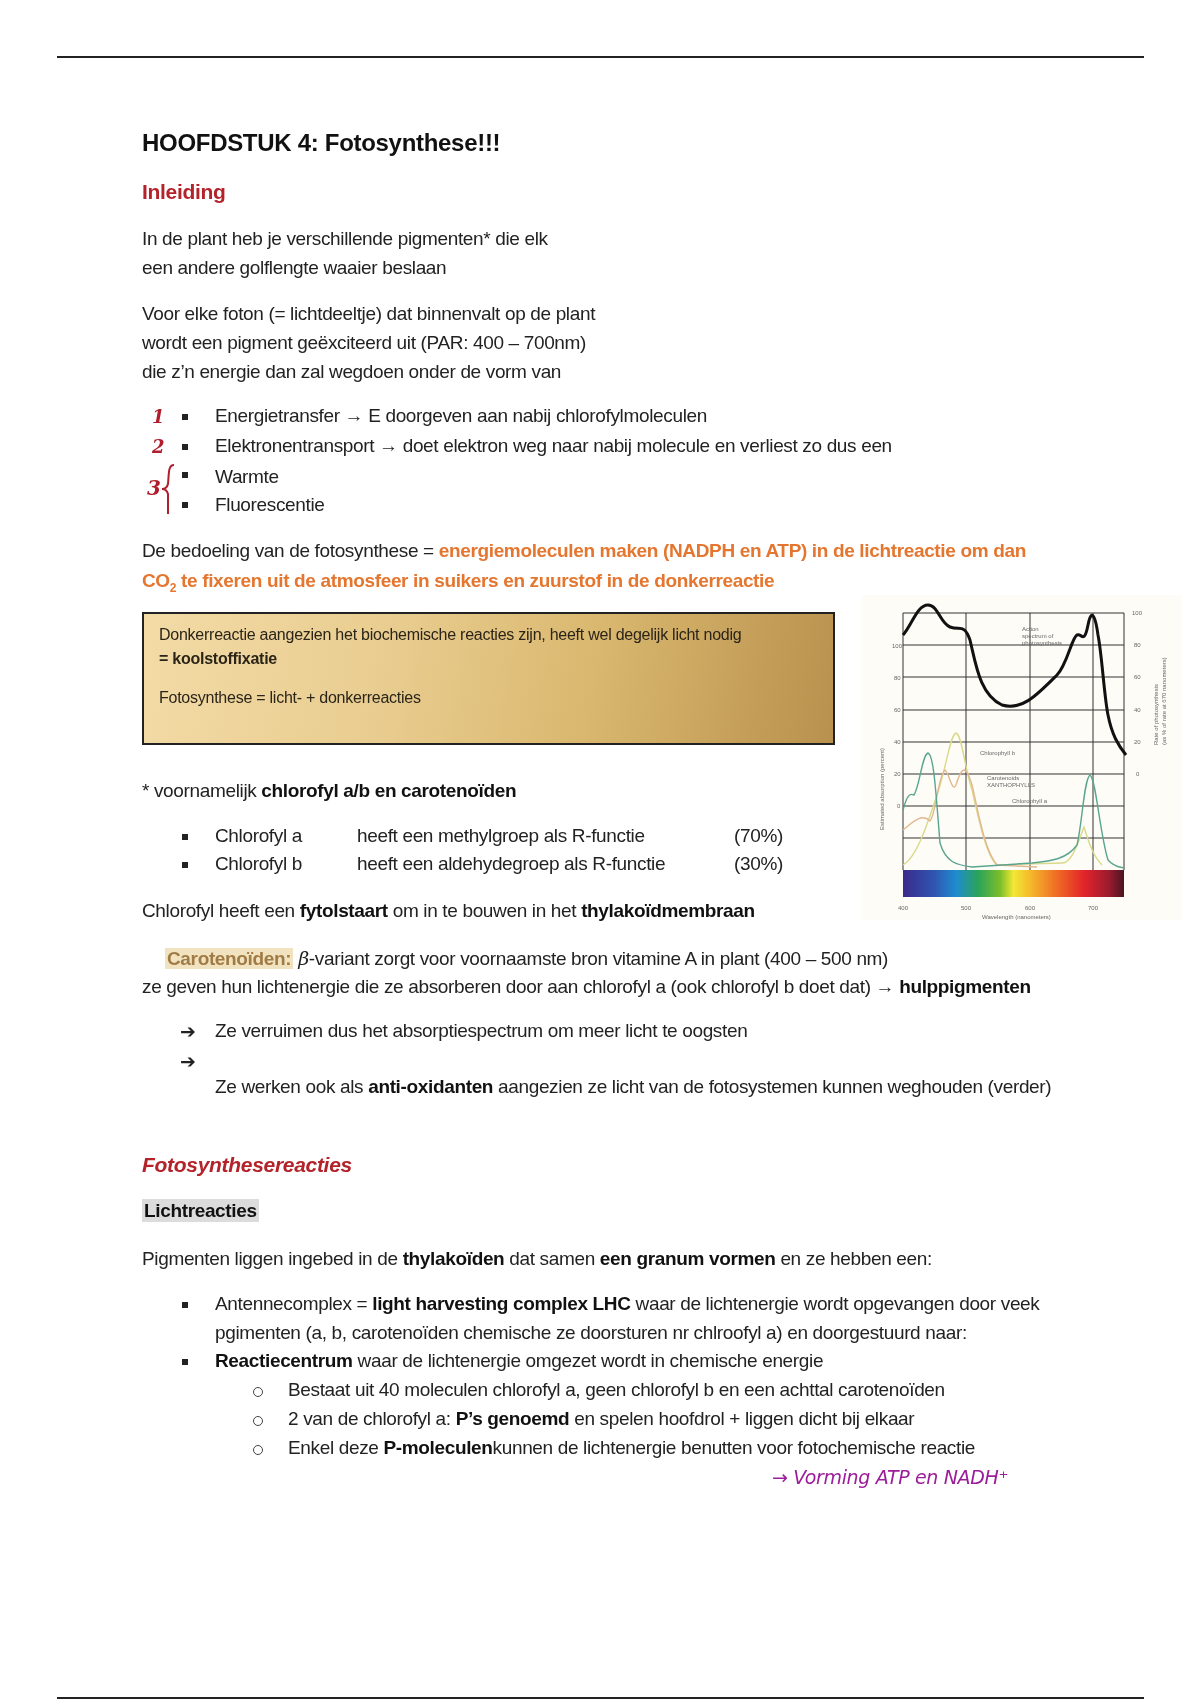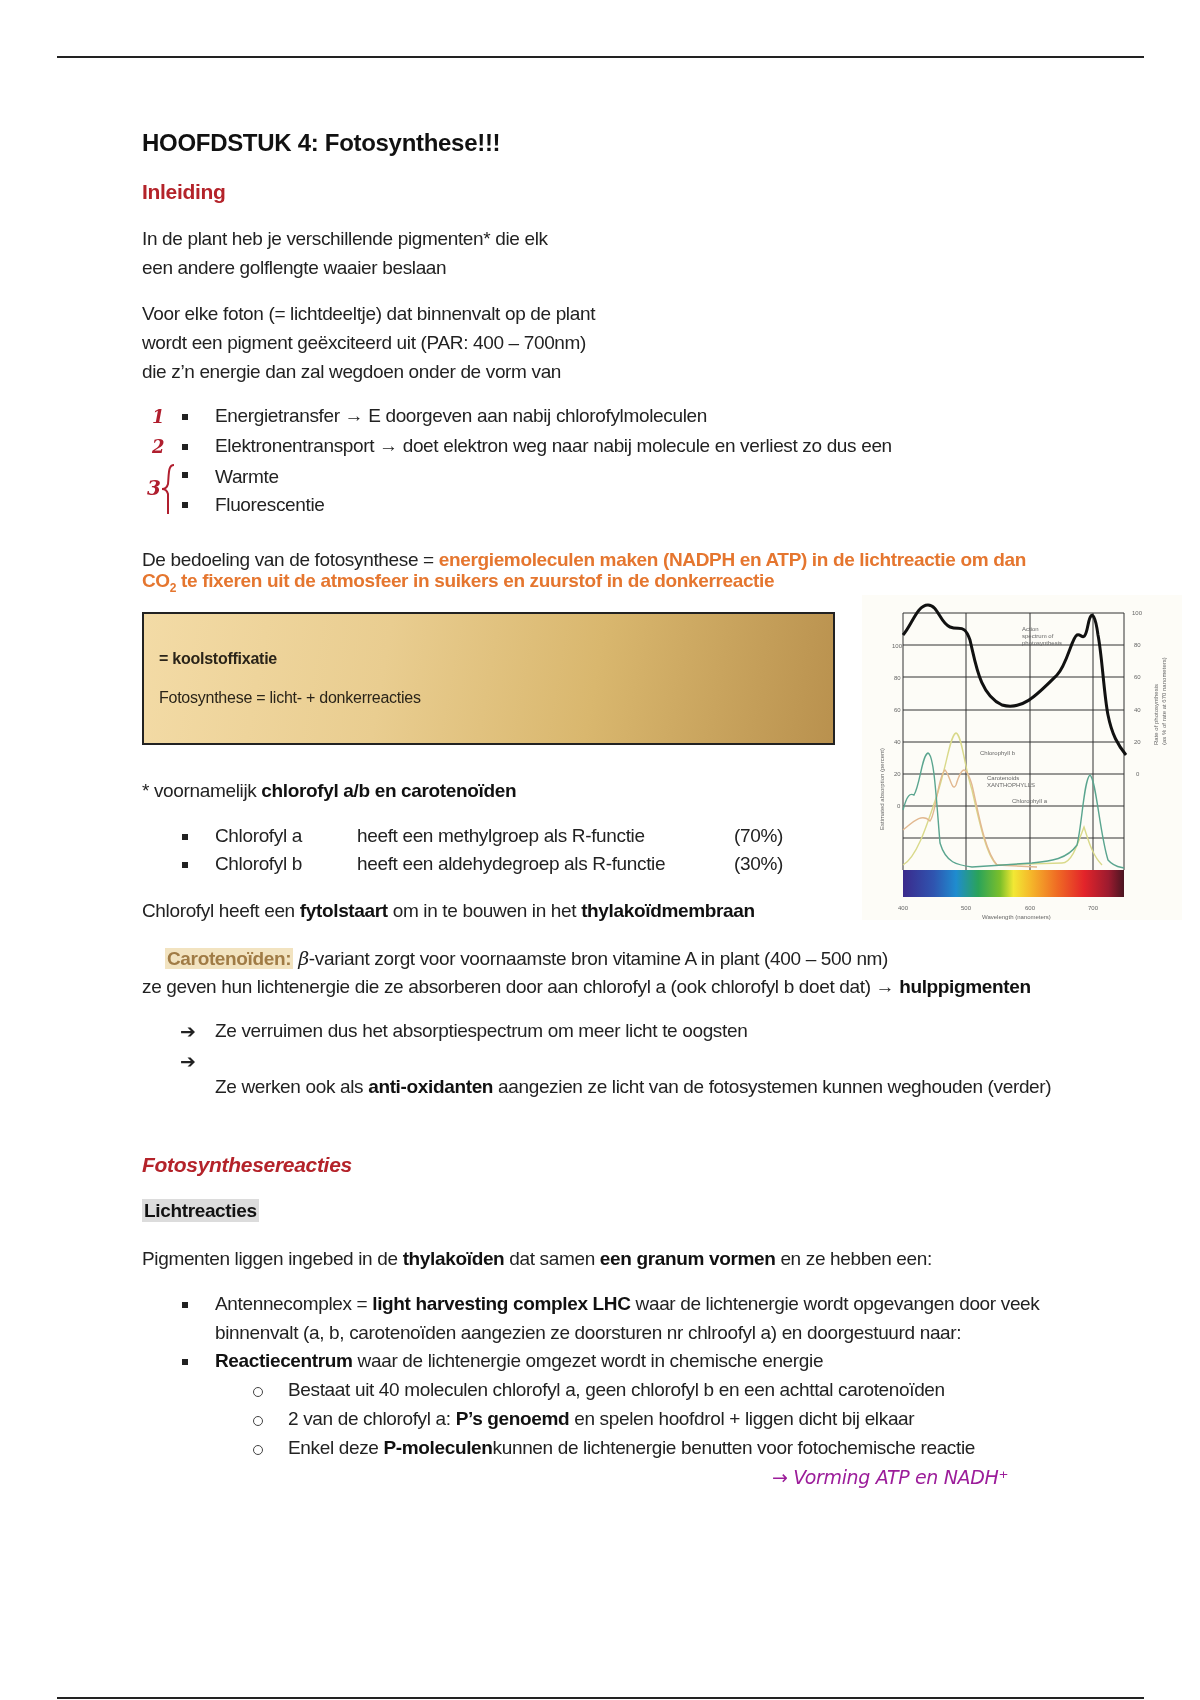"De bedoeling van de fotosynthese" div.t { margin-top: 9px -> none }
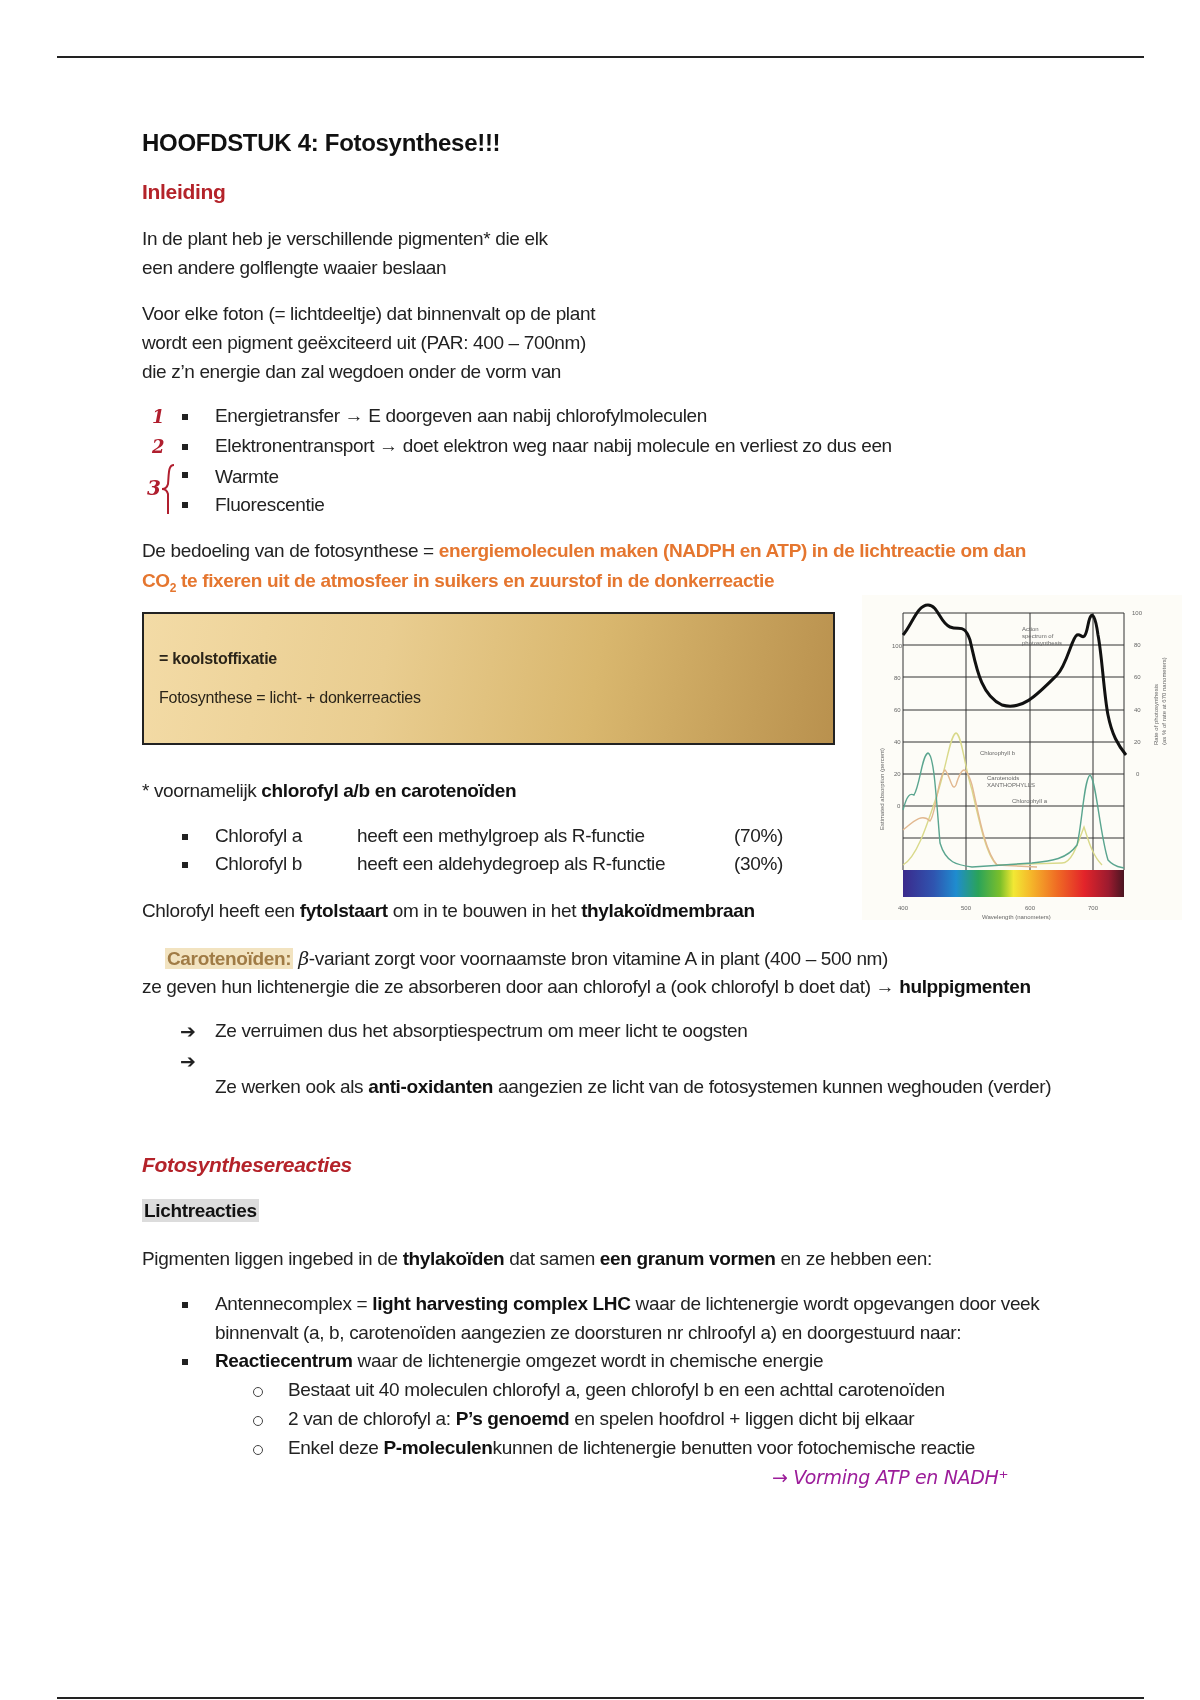"Donkerreactie aangezien het biochemische" div.t { html: none -> <div>Donkerreactie aangezien het biochemische reacties zijn, heeft wel degelijk licht nodig</div> }
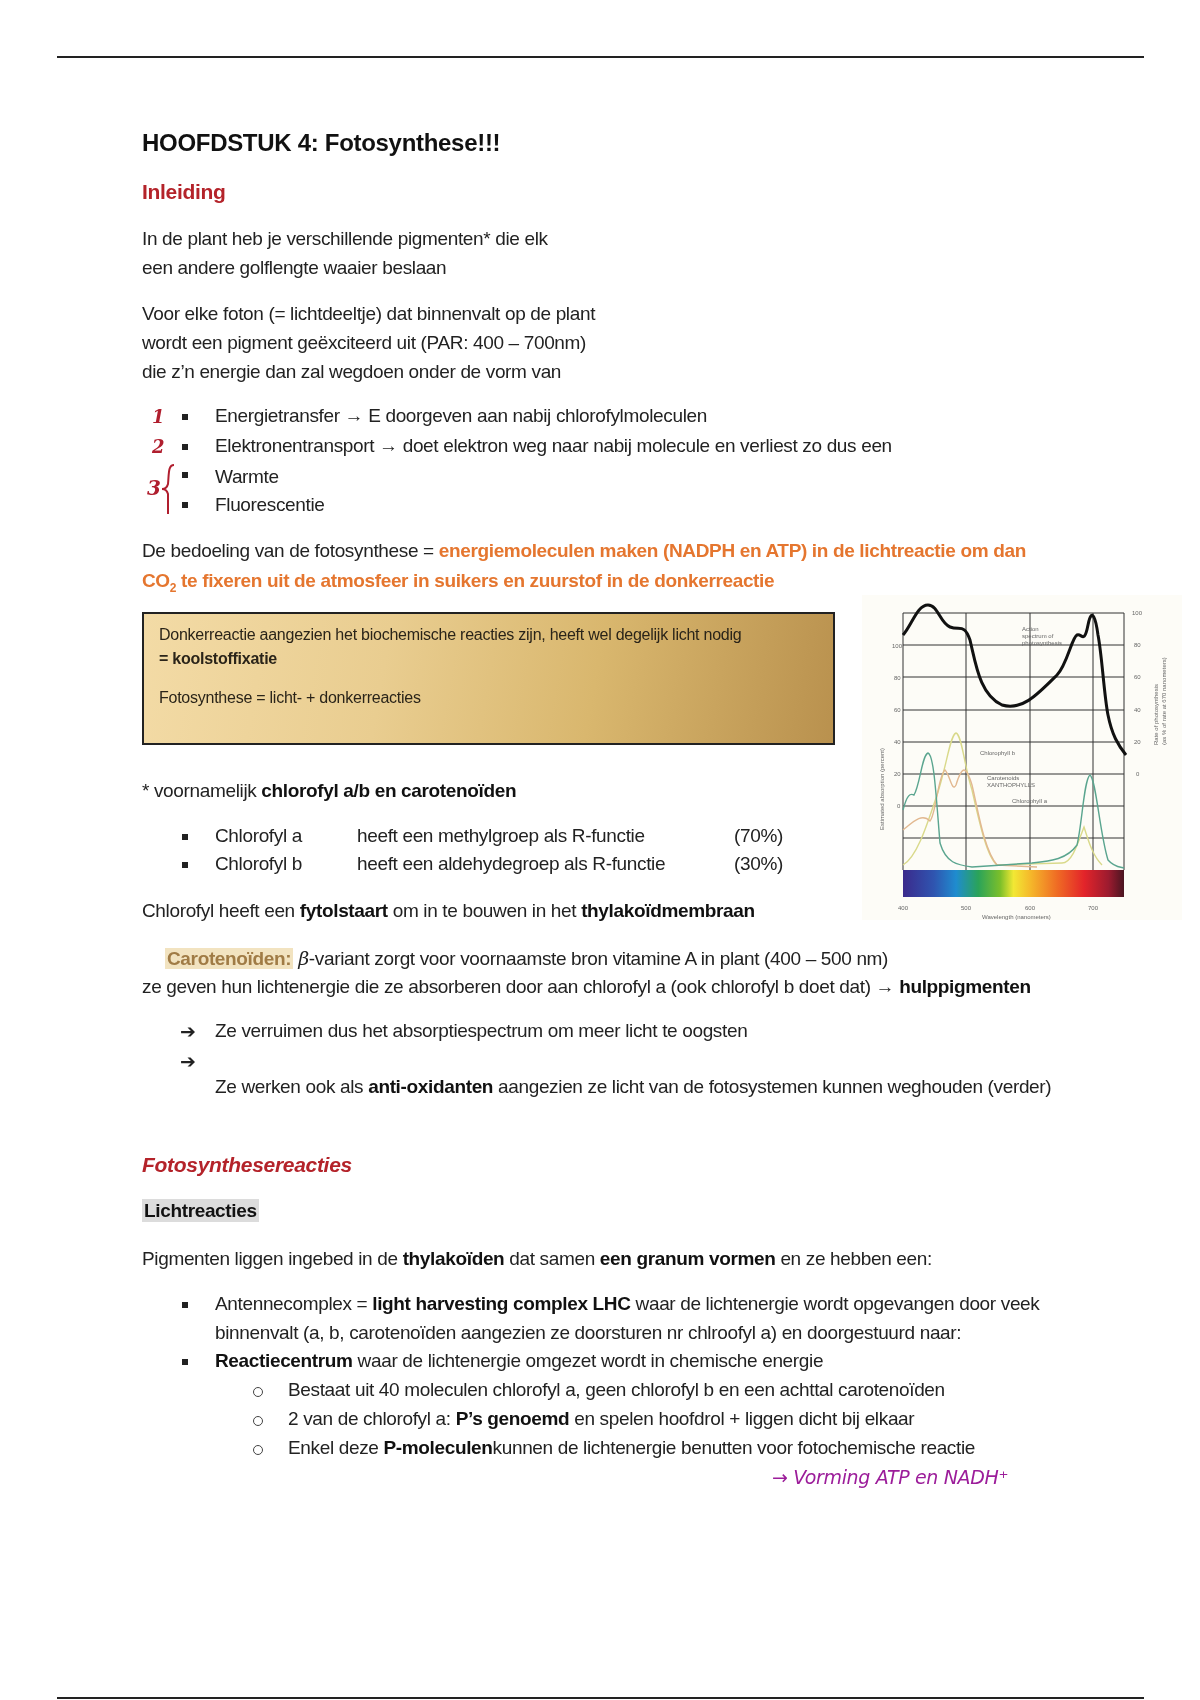"binnenvalt (a, b, carotenoïden aangezien" div.t { text: binnenvalt (a, b, carotenoïden aangezien -> pgimenten (a, b, carotenoïden chemische }
